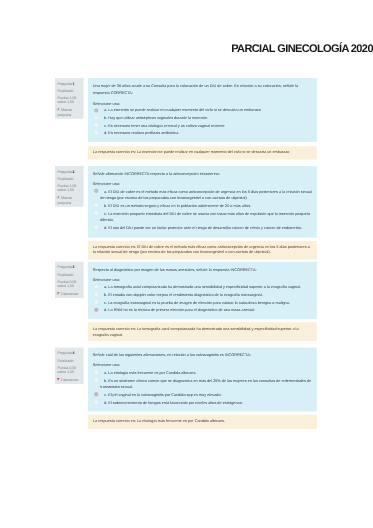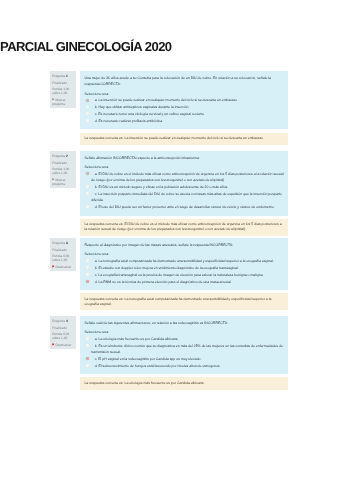"PARCIAL GINECOLOGÍA 2020" .doc-title { font-size: 13px -> 10px; text-align: left -> right }
